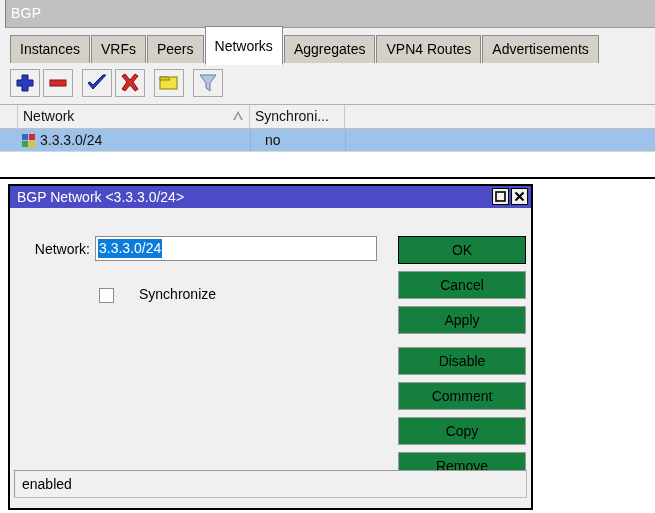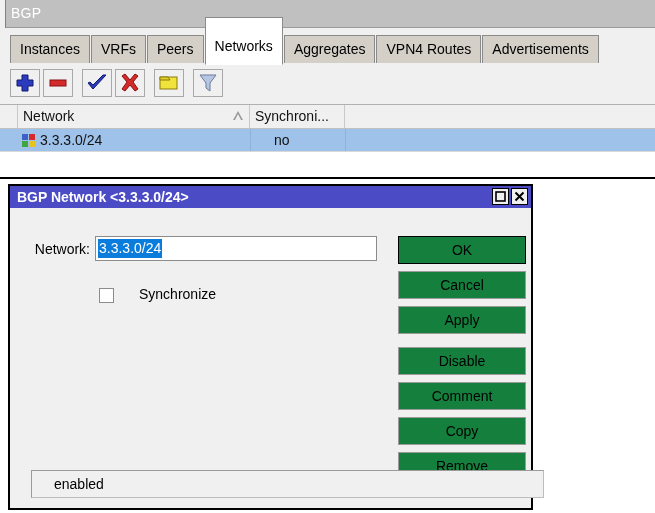"Networks" .tab.active { padding-top: 16px -> 7px }
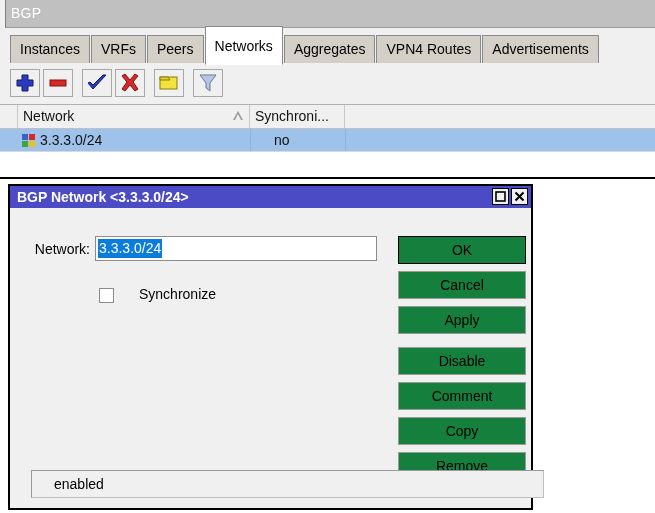"no" .row-cell { padding-left: 23px -> 14px }
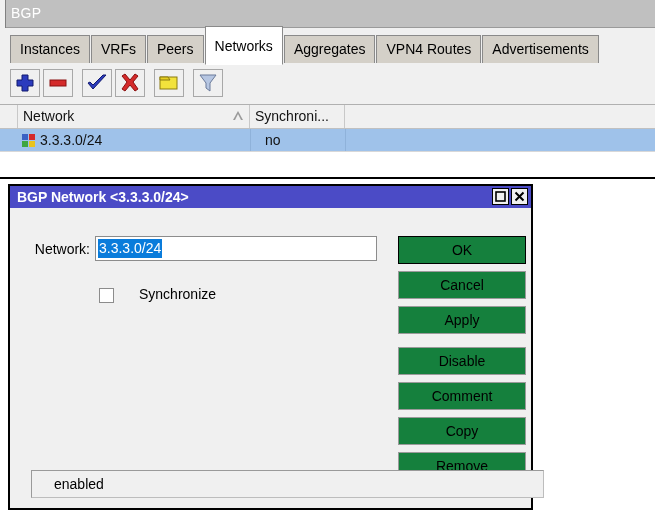"BGP Network <3.3.3.0/24>" #dialog-titlebar { font-weight: bold -> none }
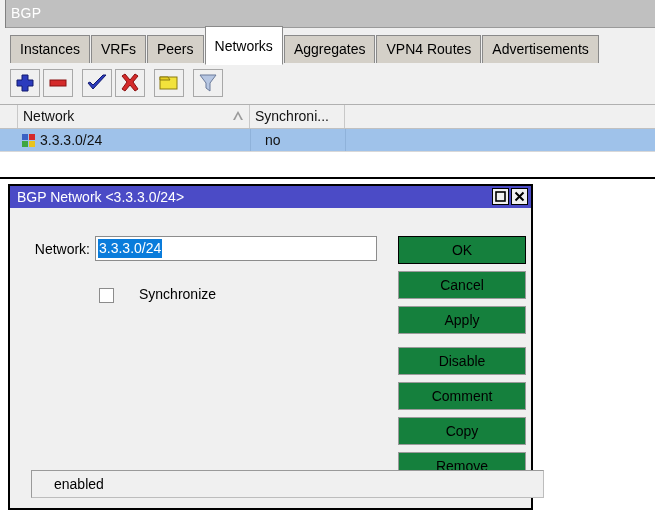"enabled" #dialog-statusbar { left: 21px -> 4px; padding-left: 22px -> 7px }
